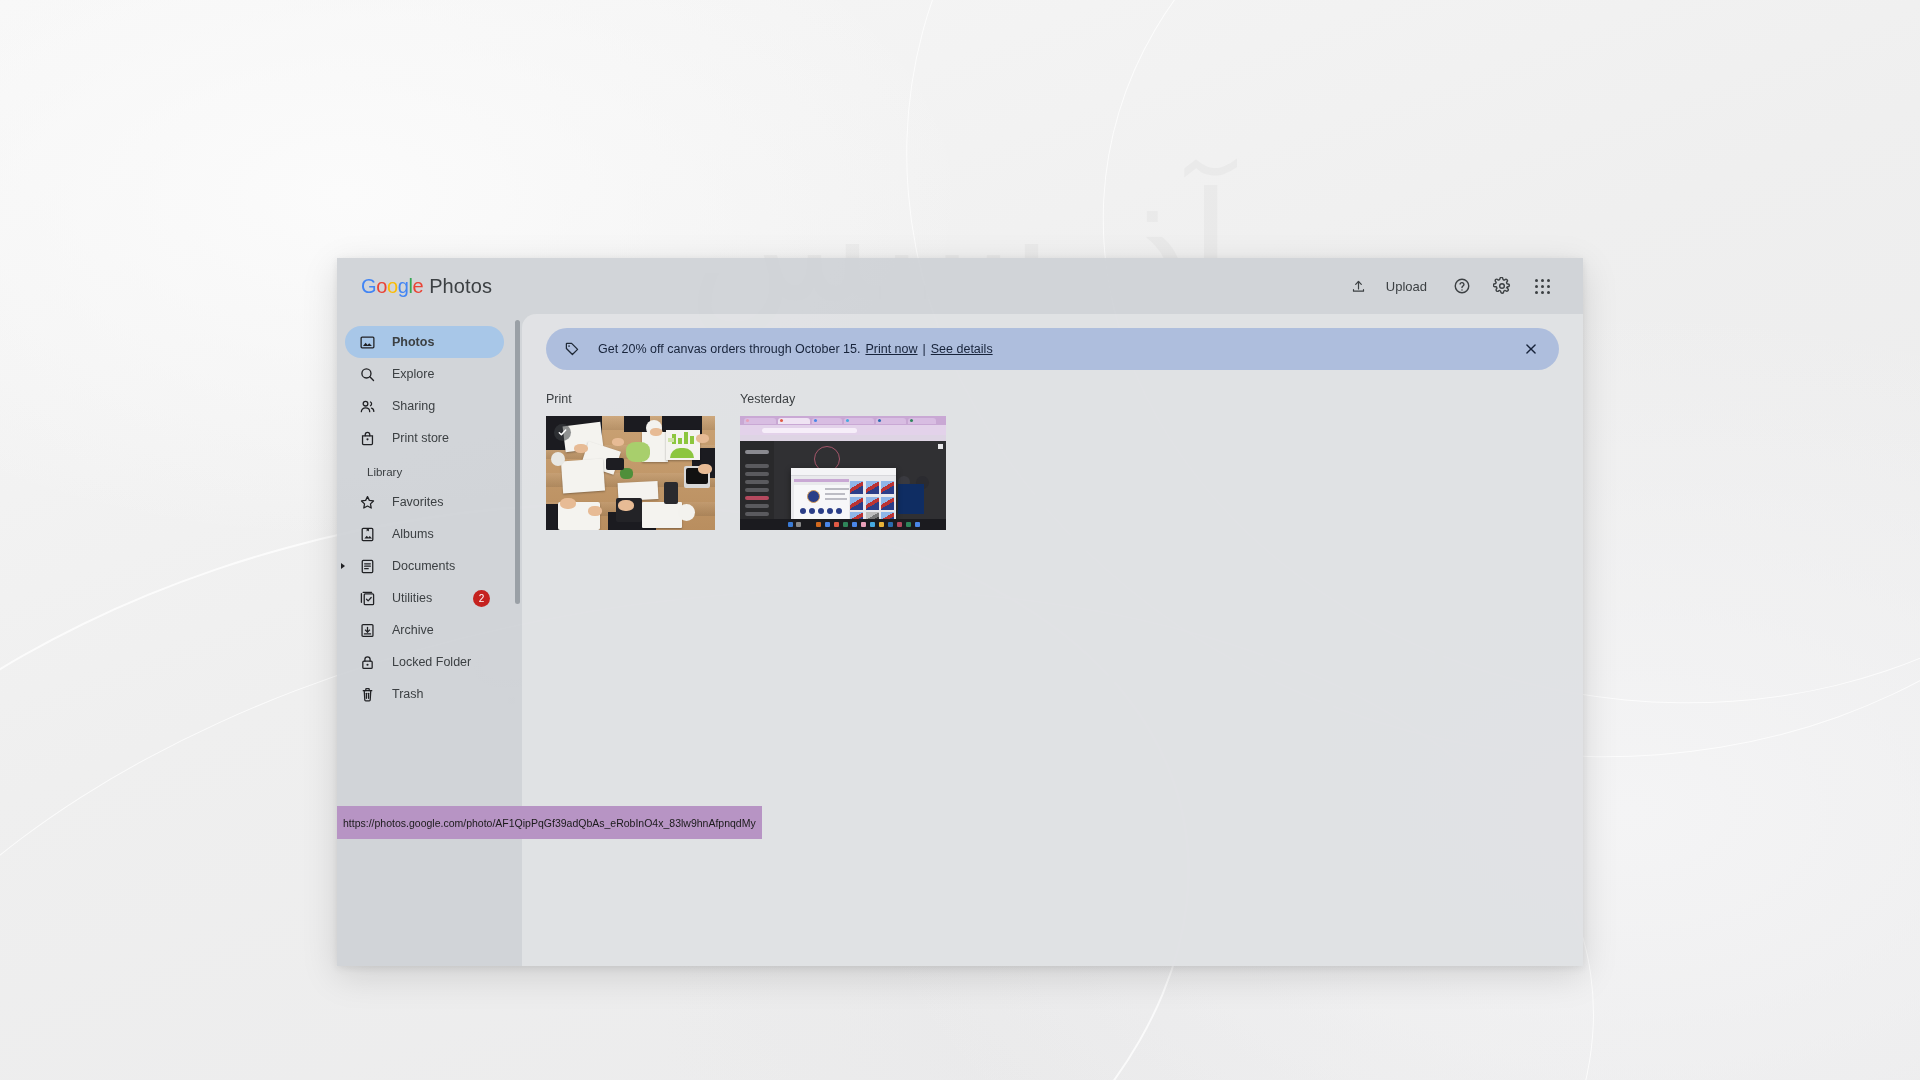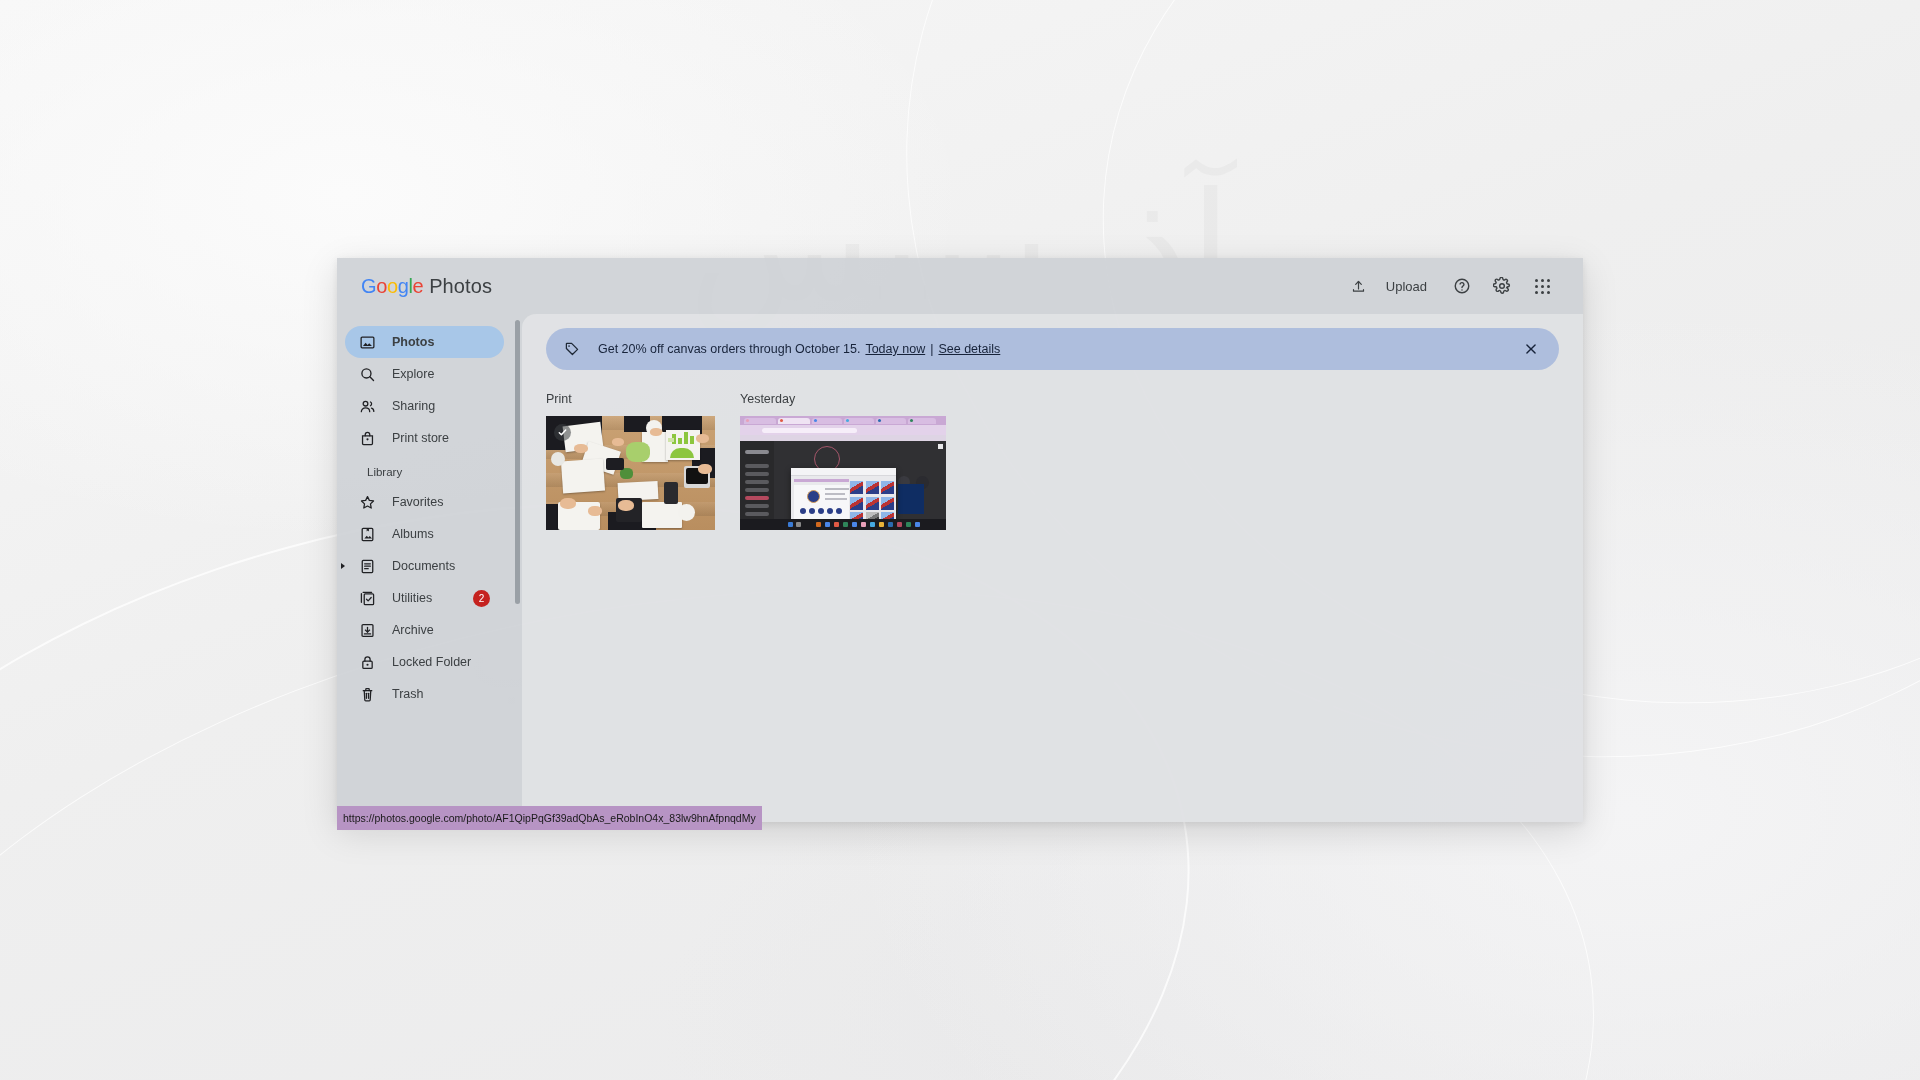"Google" #app-window { height: 564px -> 708px }
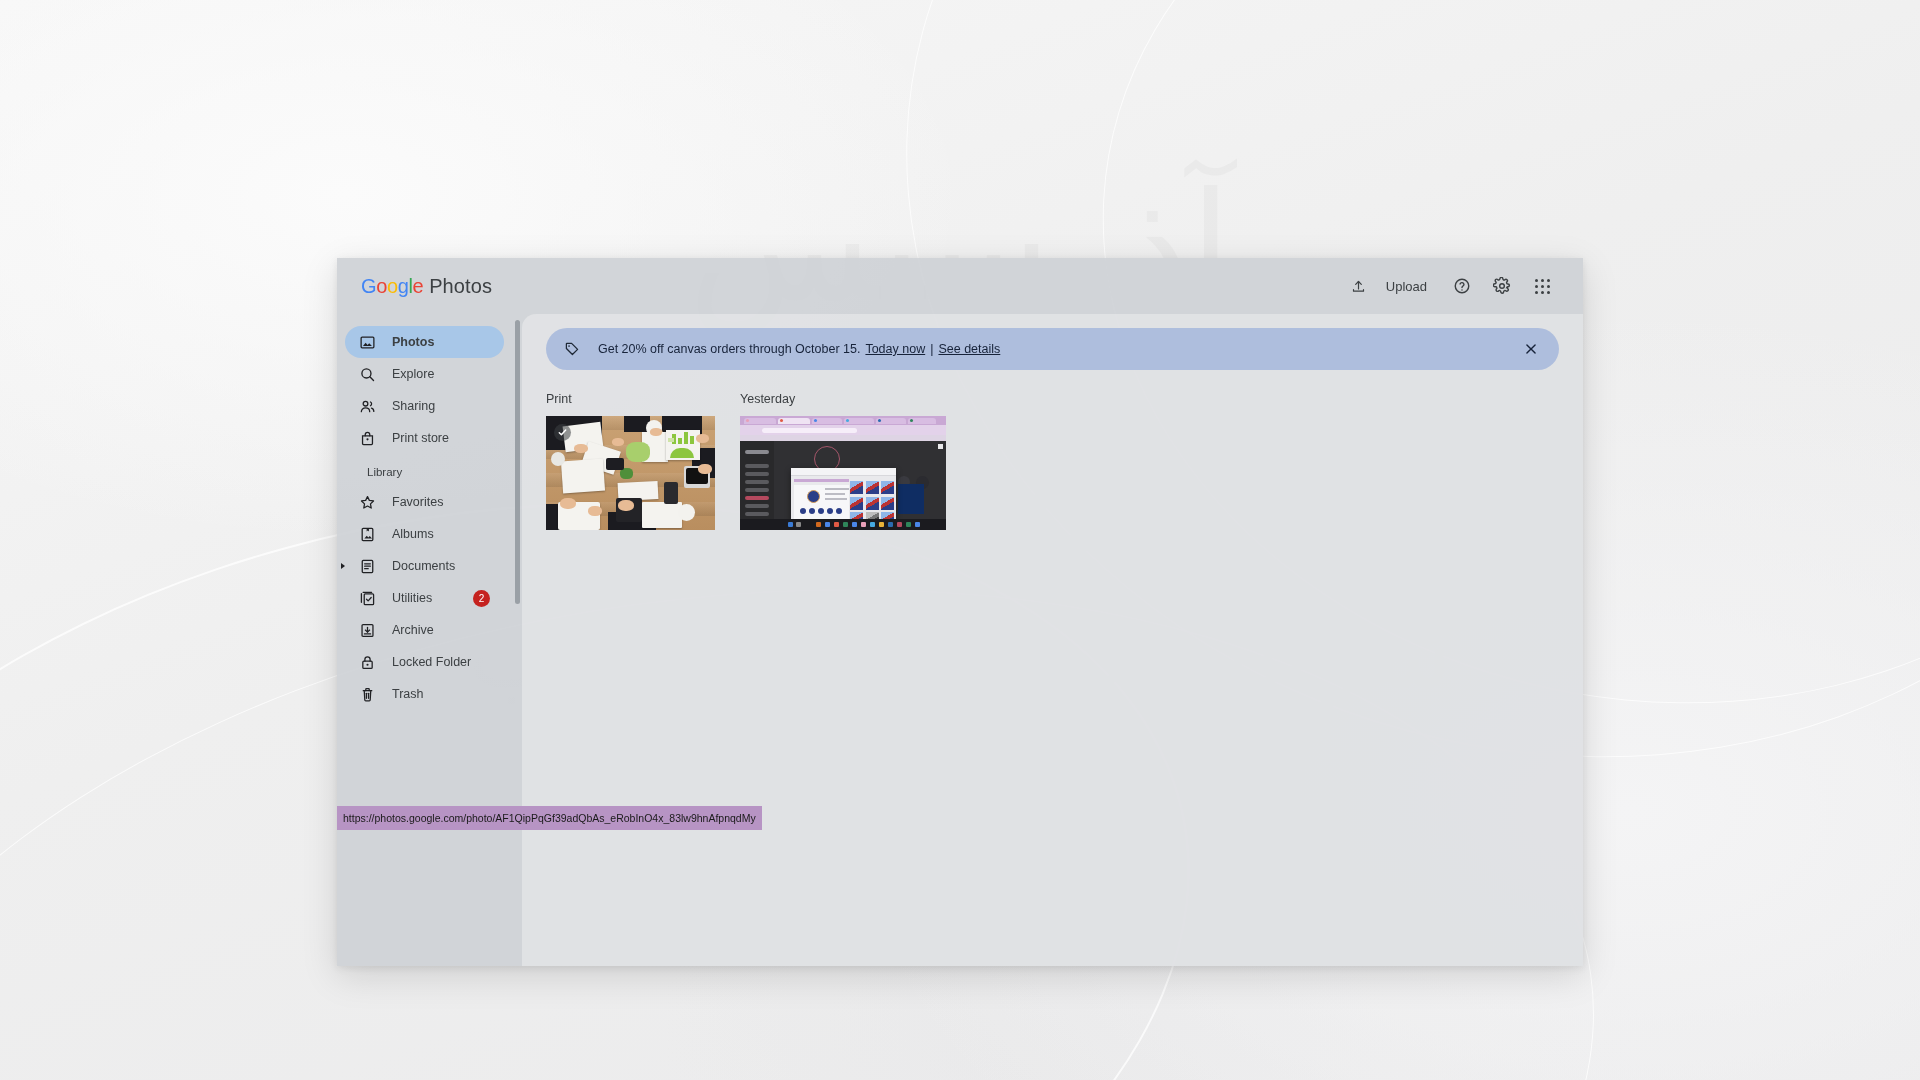"Today now" span.link { text: Today -> Print }
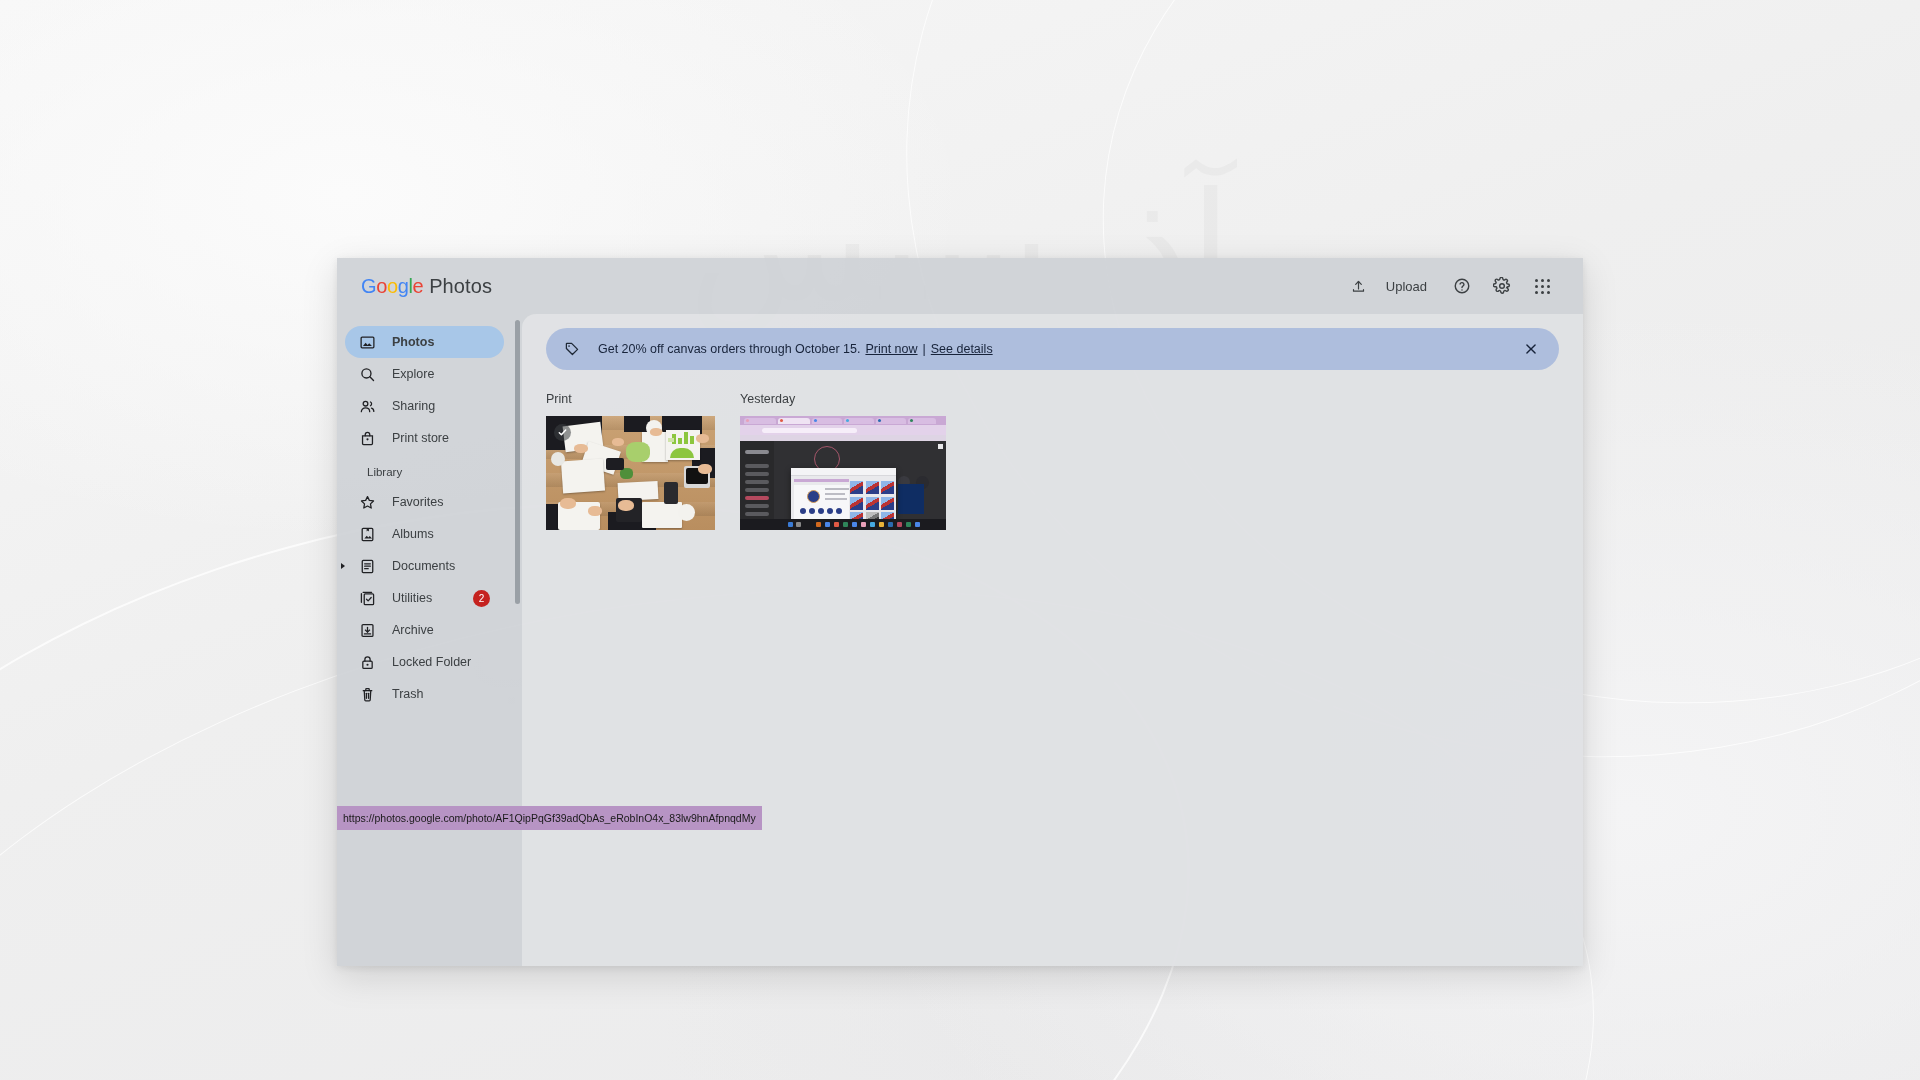"https://photos.google.com/photo/AF1QipPq" #status-url { height: 24px -> 33px }
